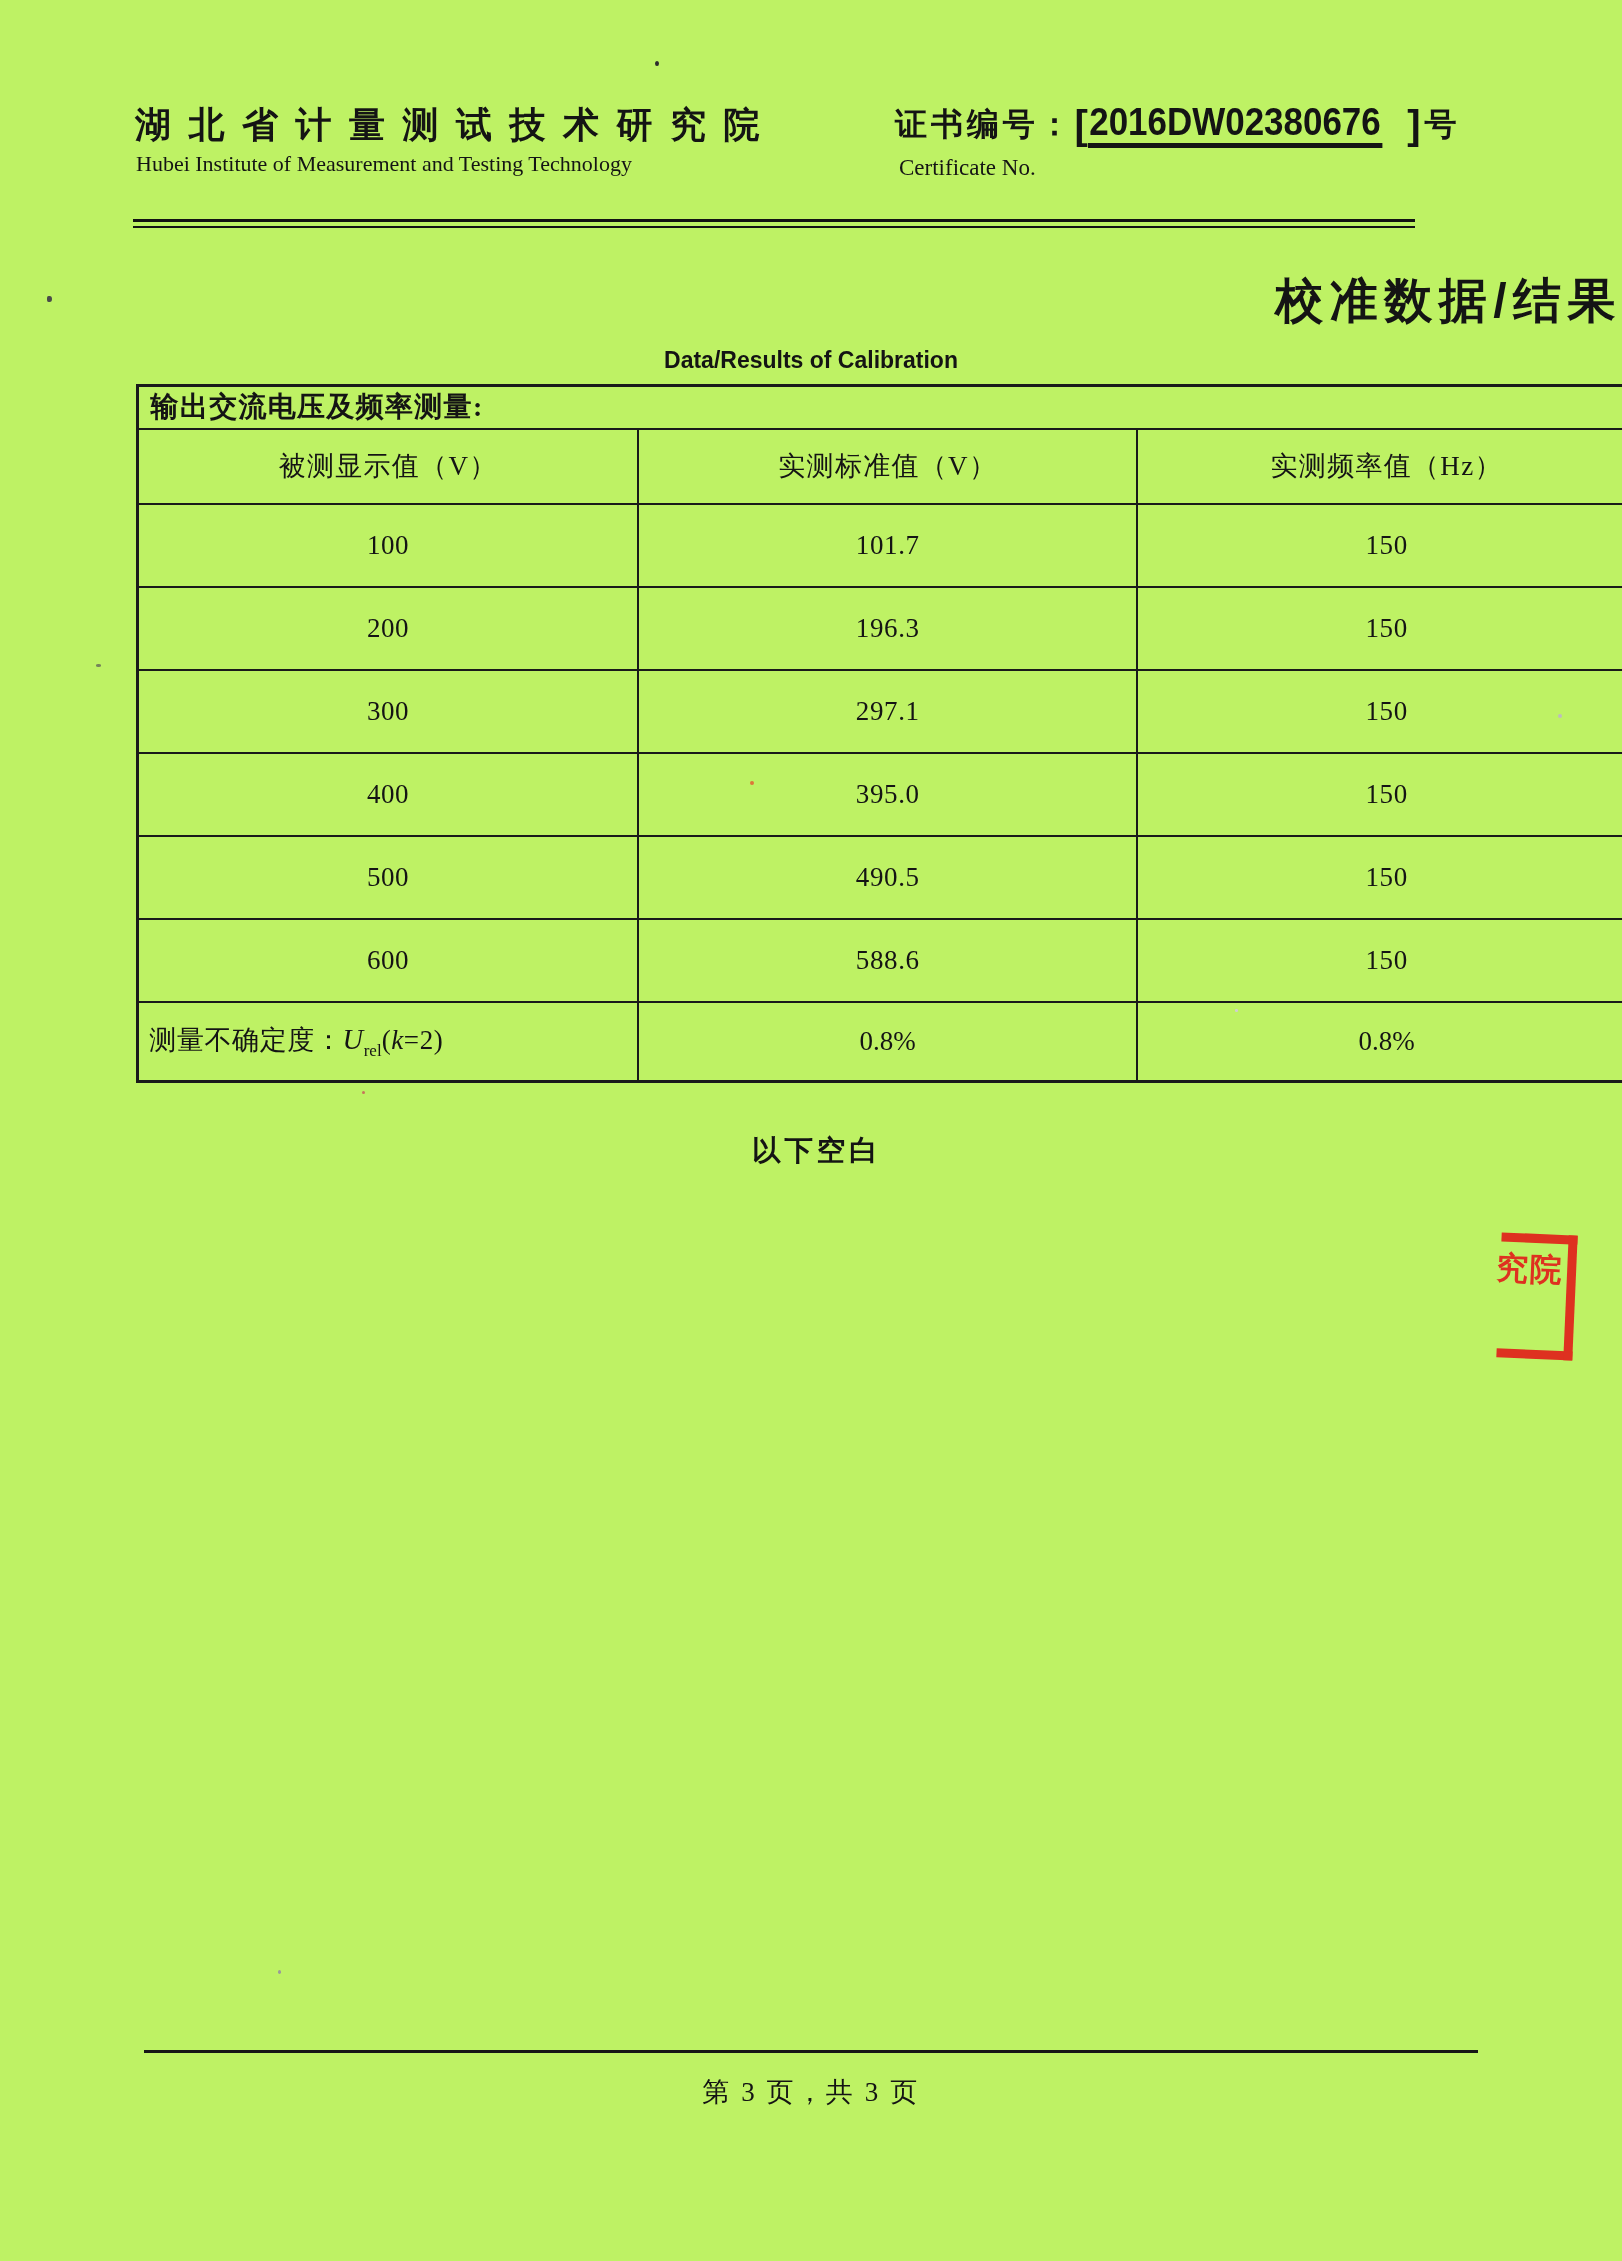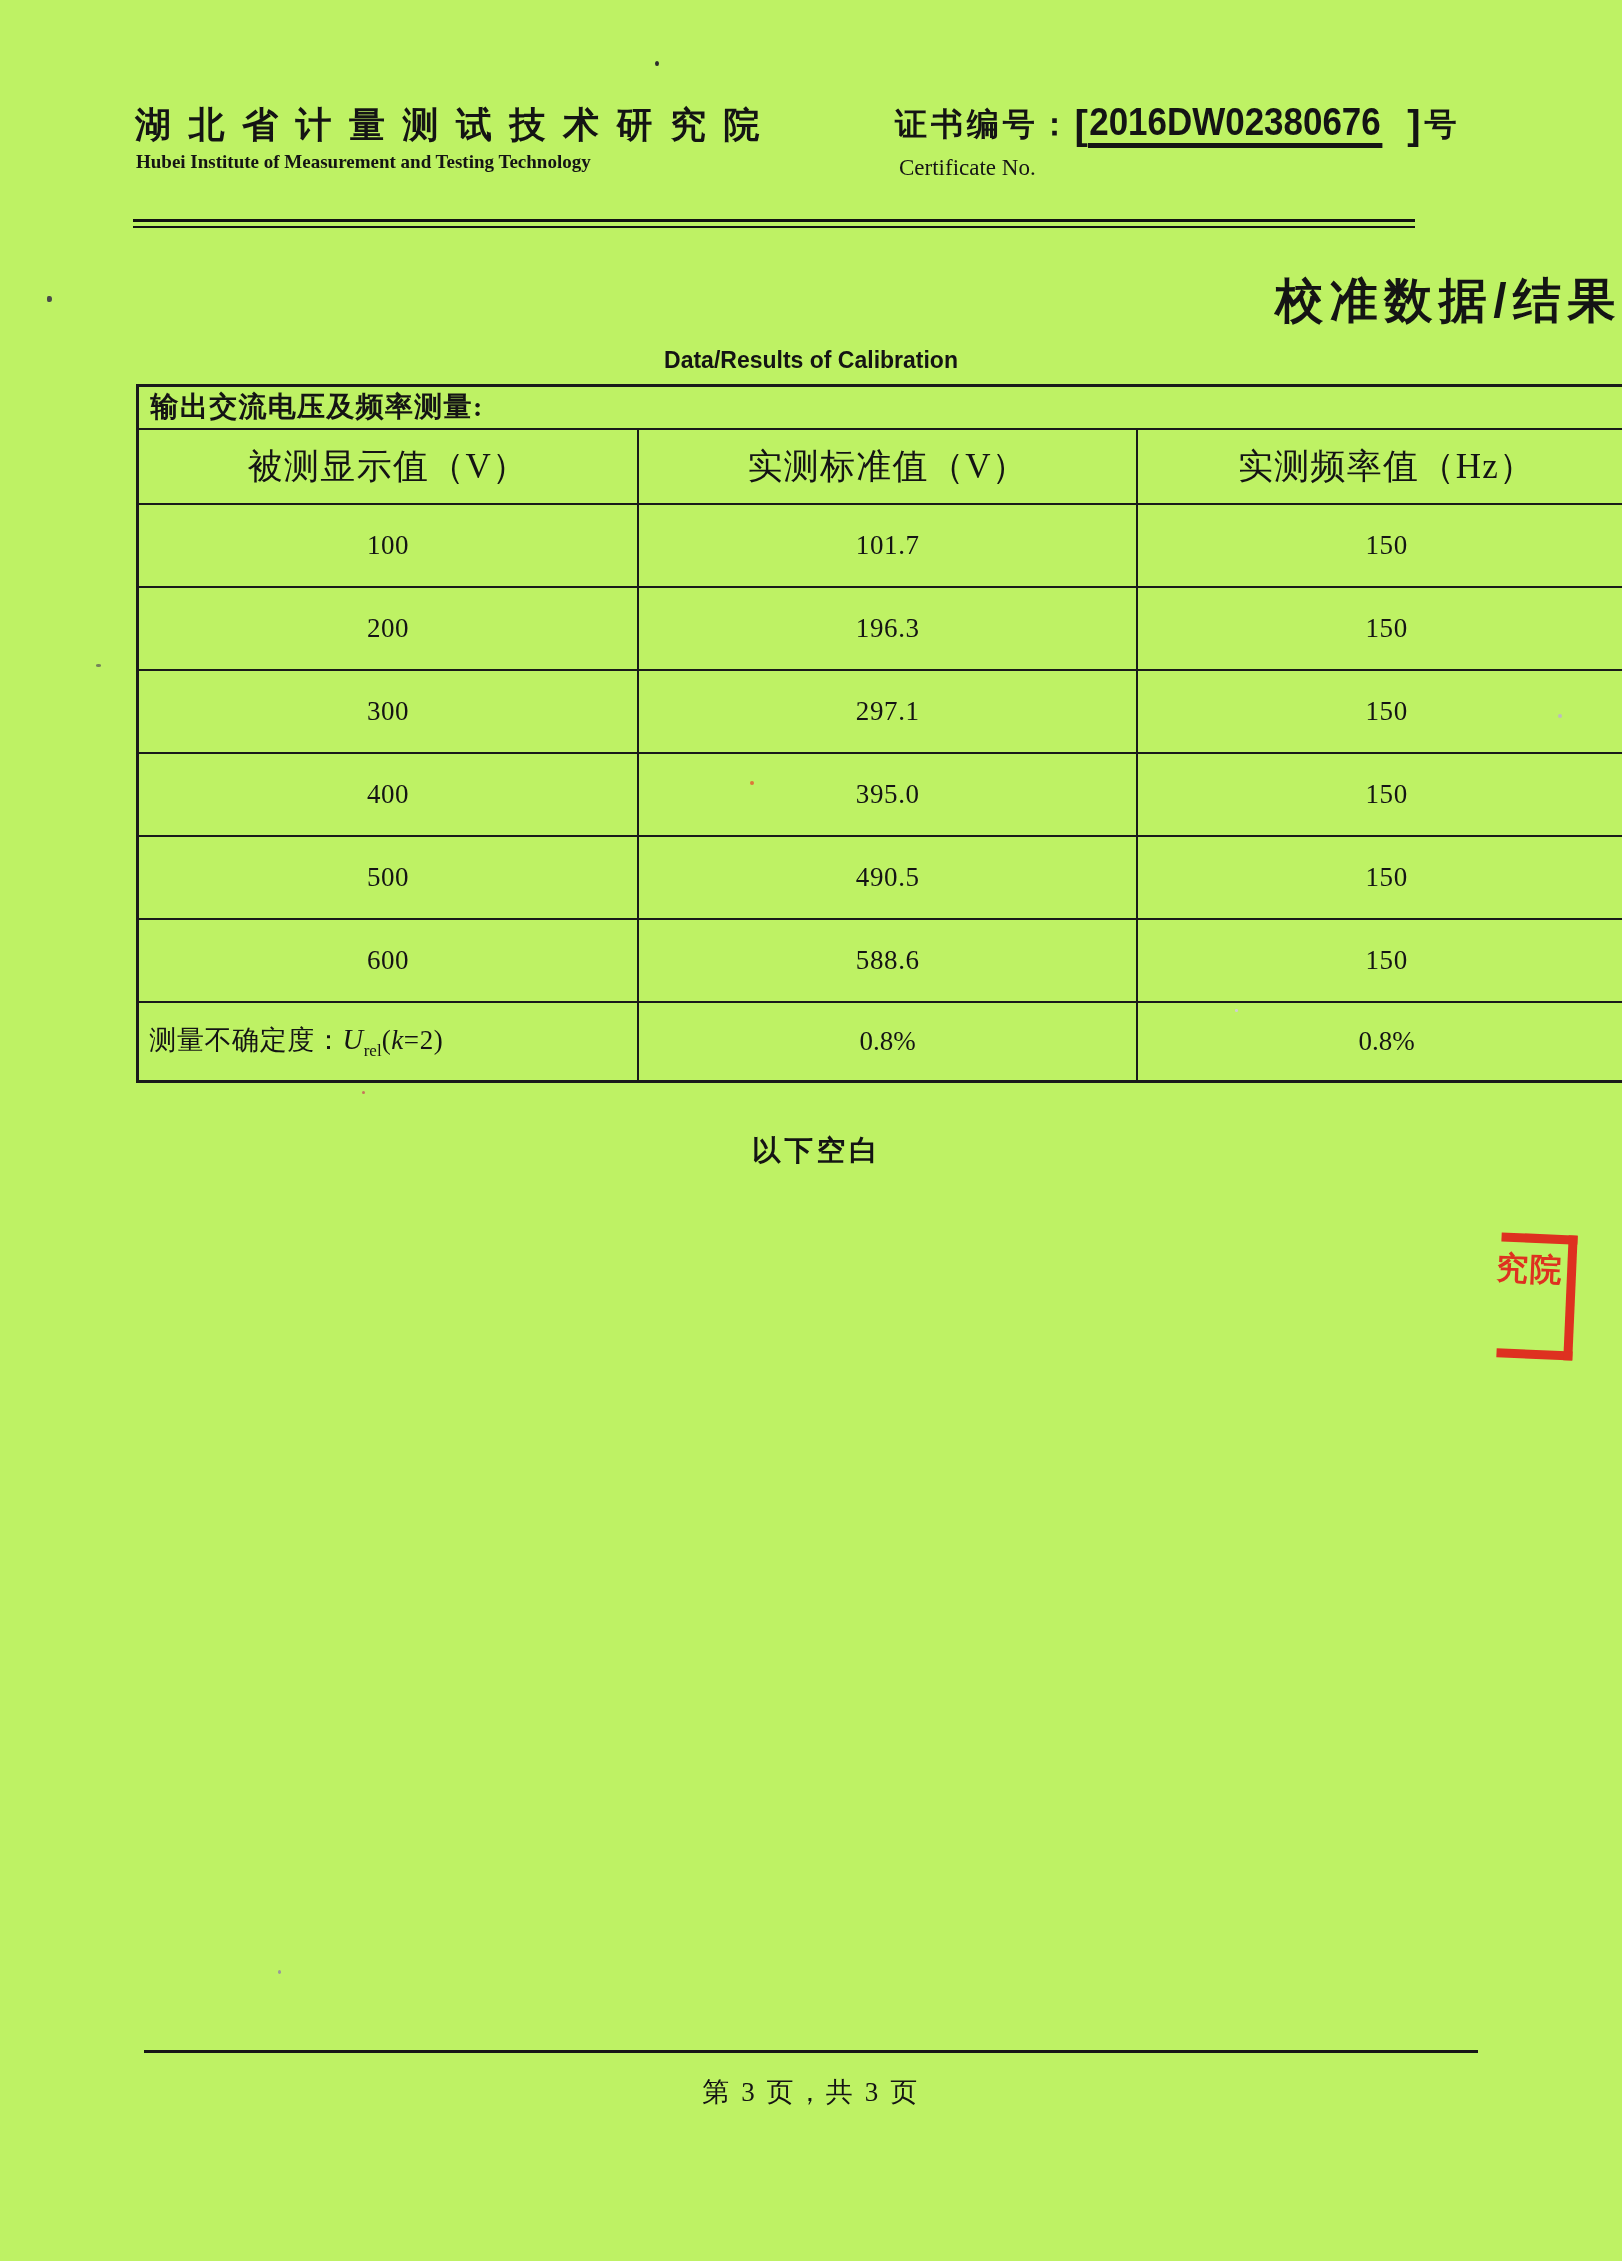"Hubei Institute of Measurement and" .org-en { font-size: 19px -> 22px; font-weight: 700 -> 400 }
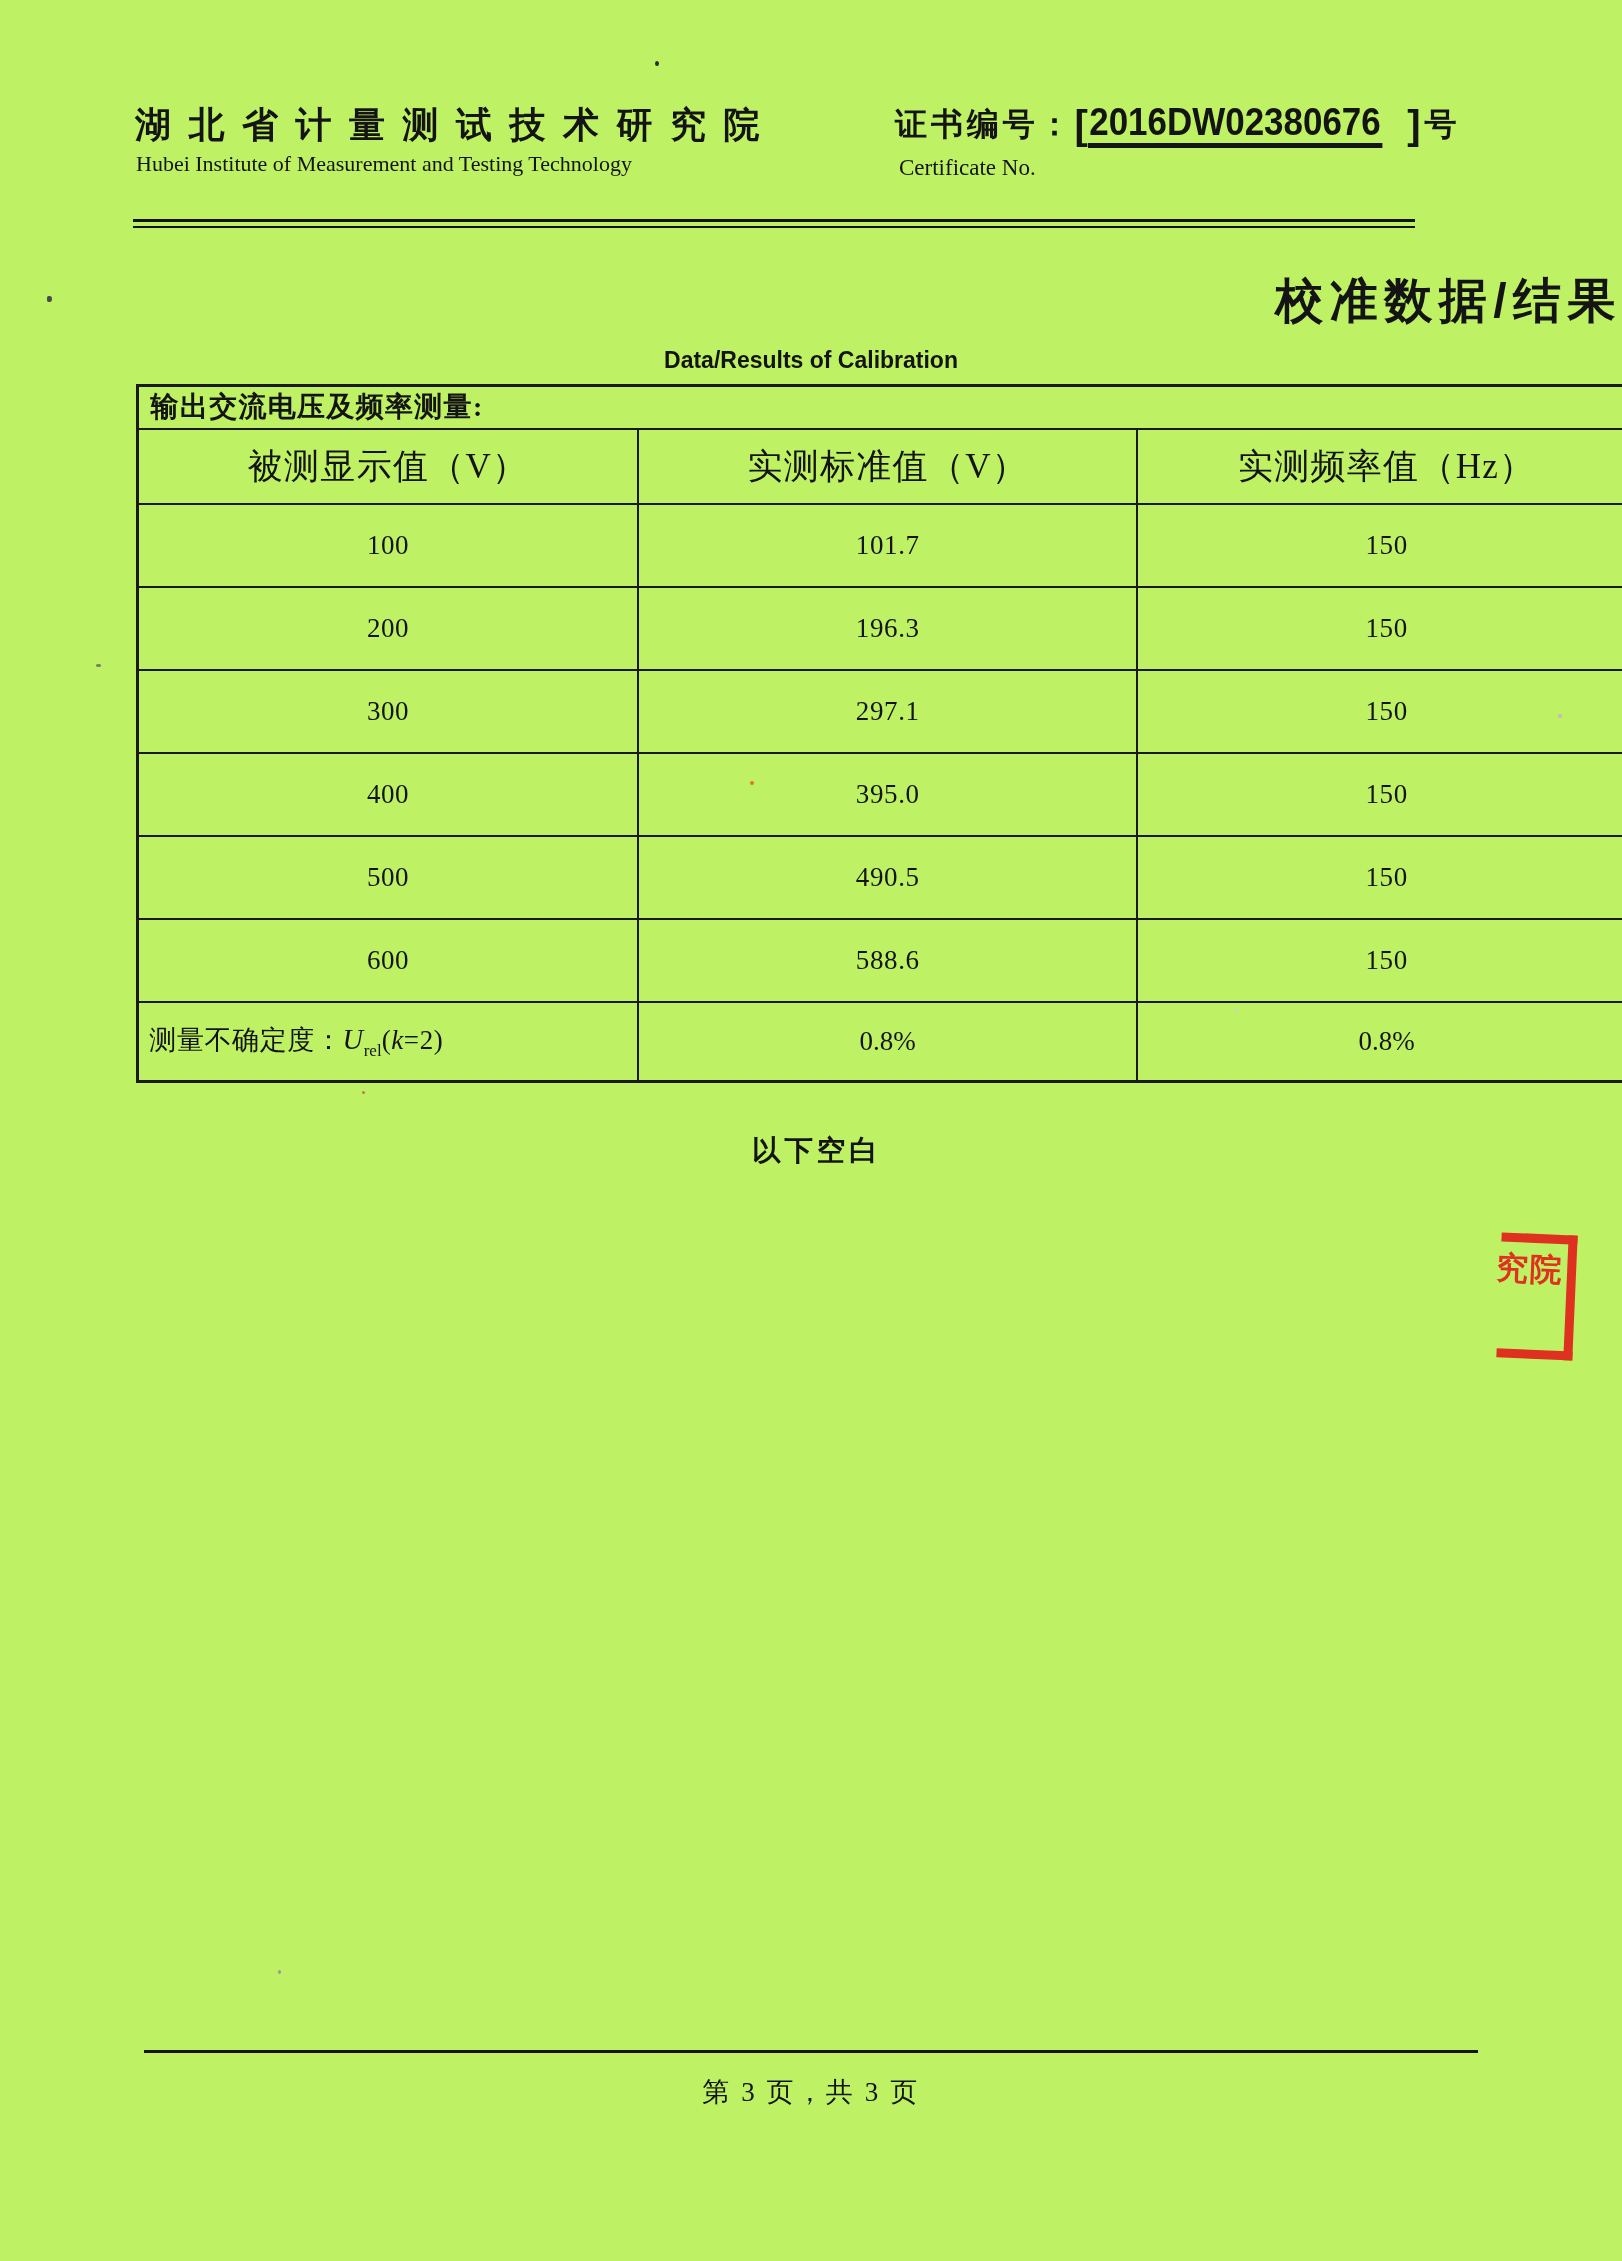"被测显示值（V）" .head-row td { font-size: 35px -> 27px }
